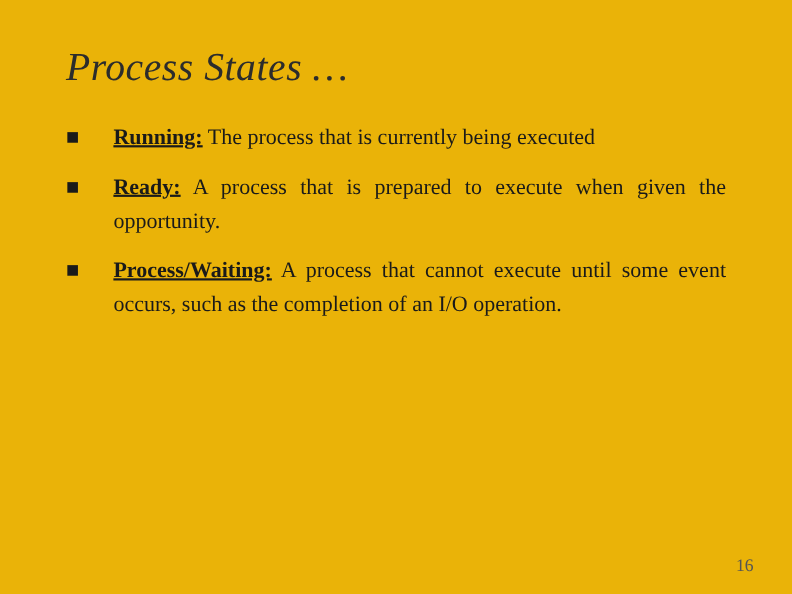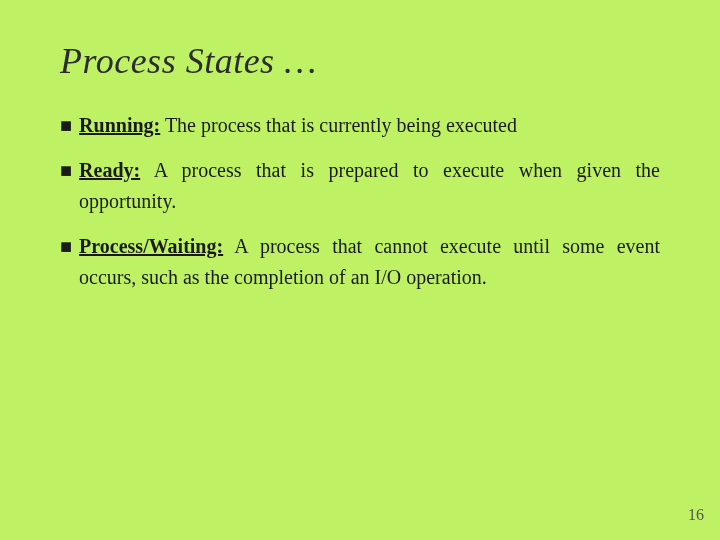"Process States …" .slide { background: #bef264 -> #eab308 }
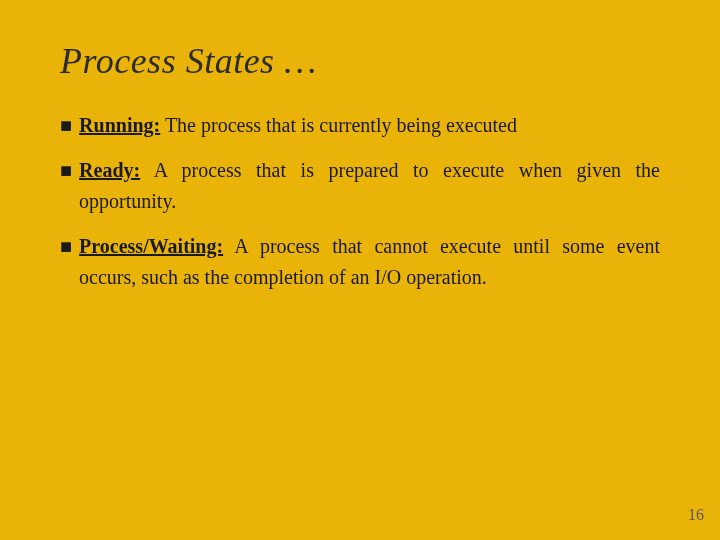"Running: The process that is" .bullet-text { margin-left: none -> 24px }
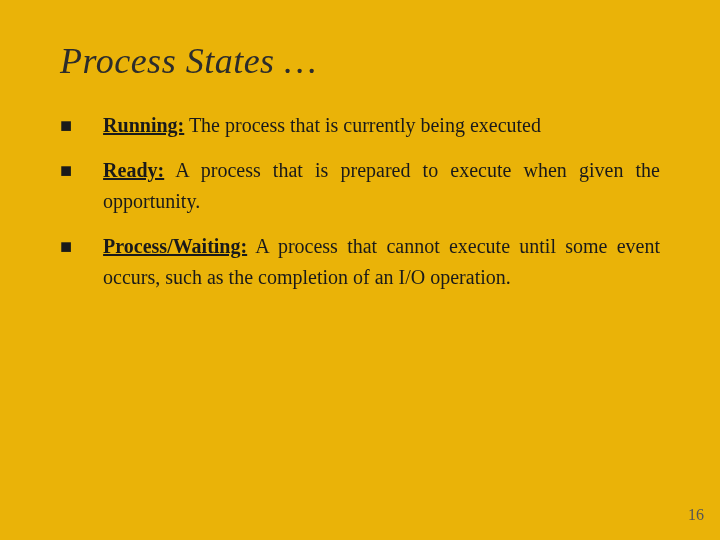"16" .page-number { right: 16px -> 35px }
